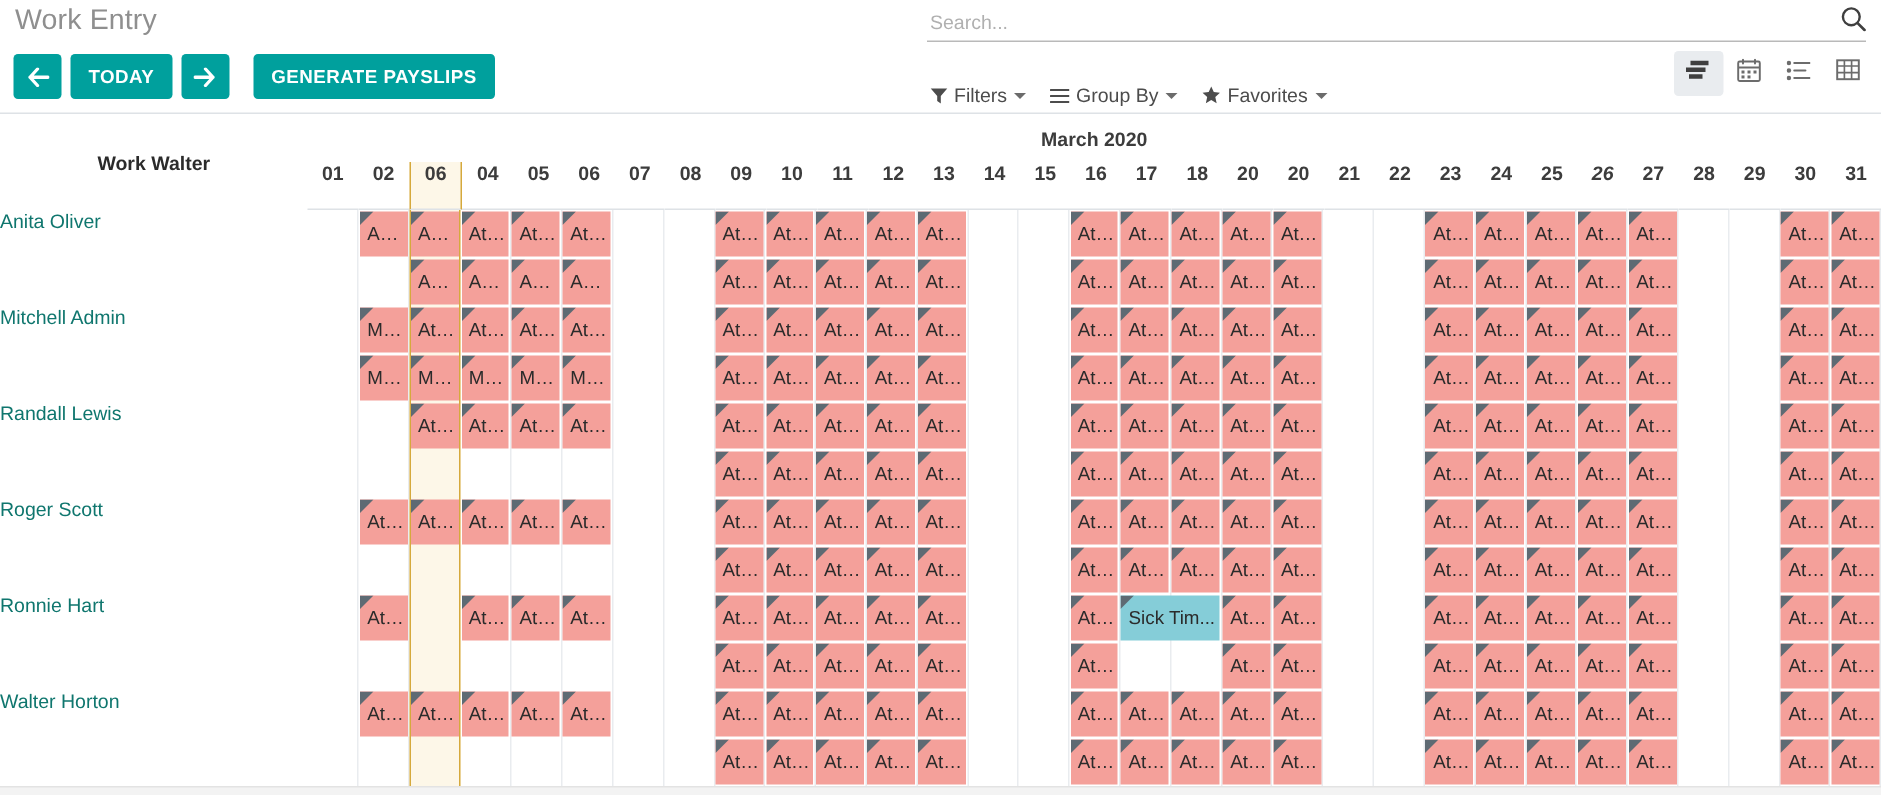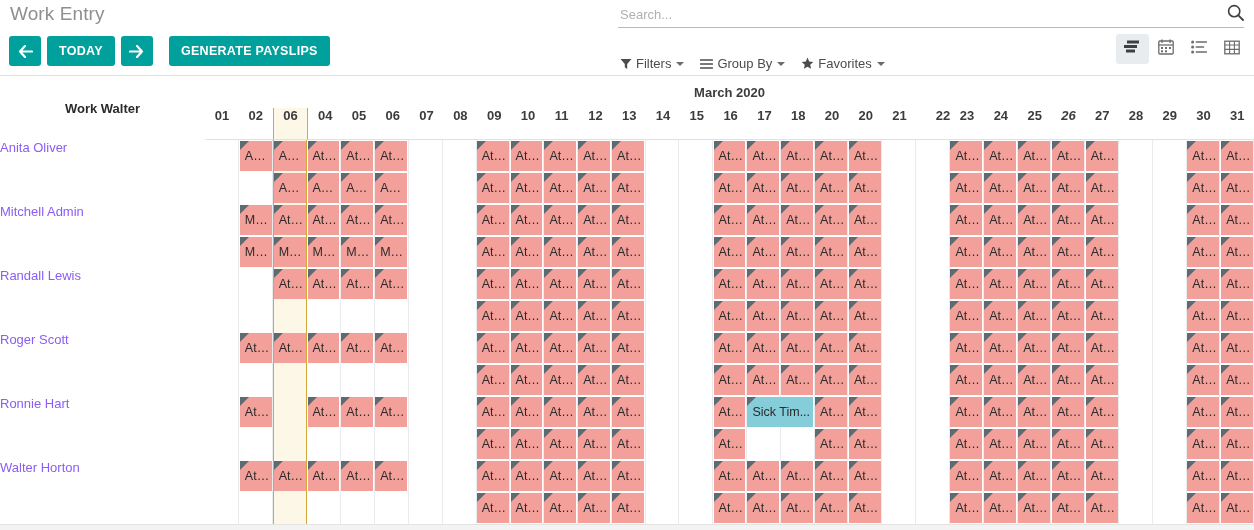"22" div.daycell { text-align: right -> none }
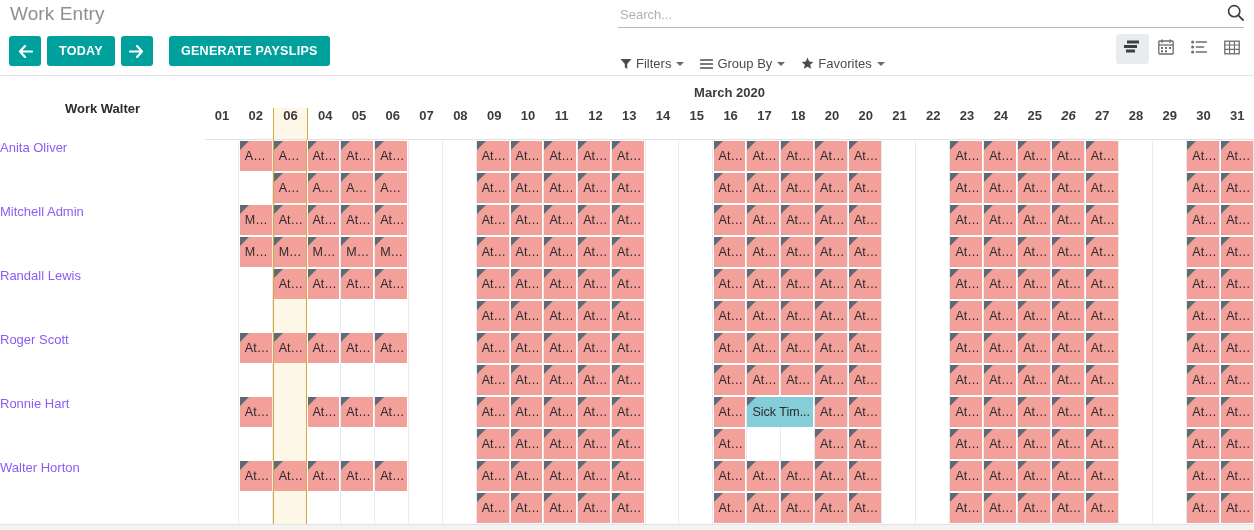"Anita Oliver" .rowname { color: #8b5cf6 -> #0f766e }
